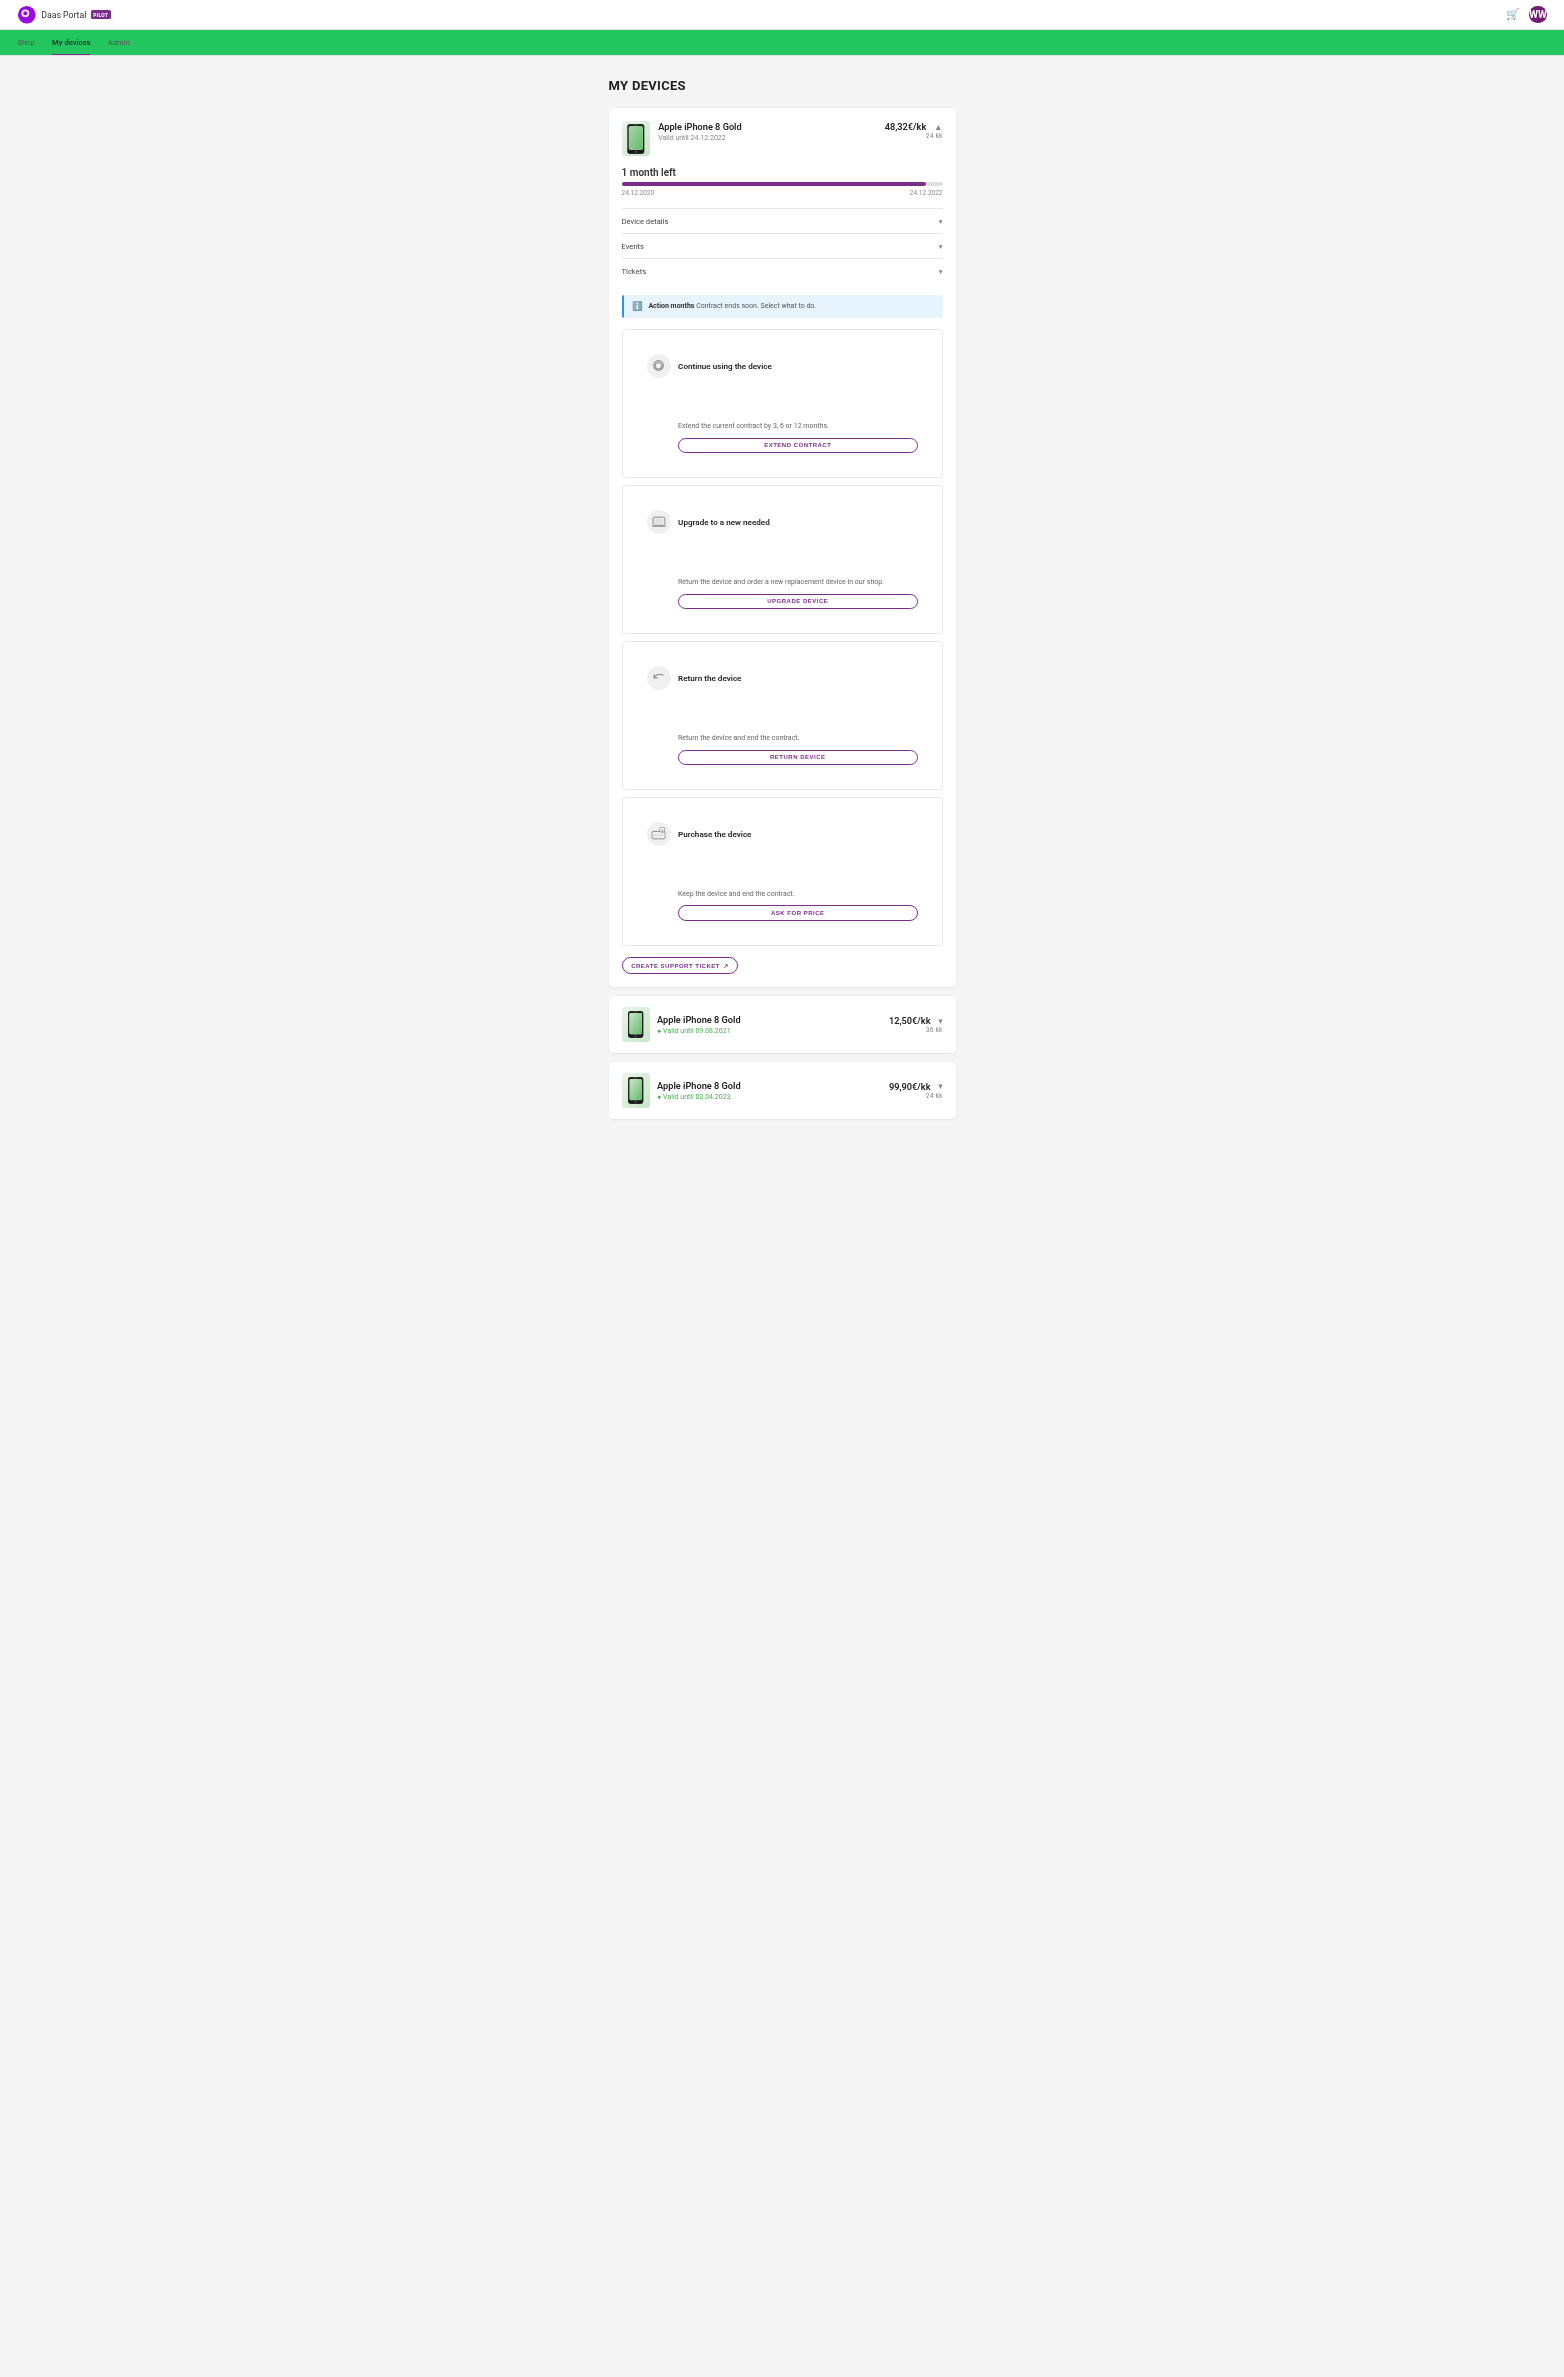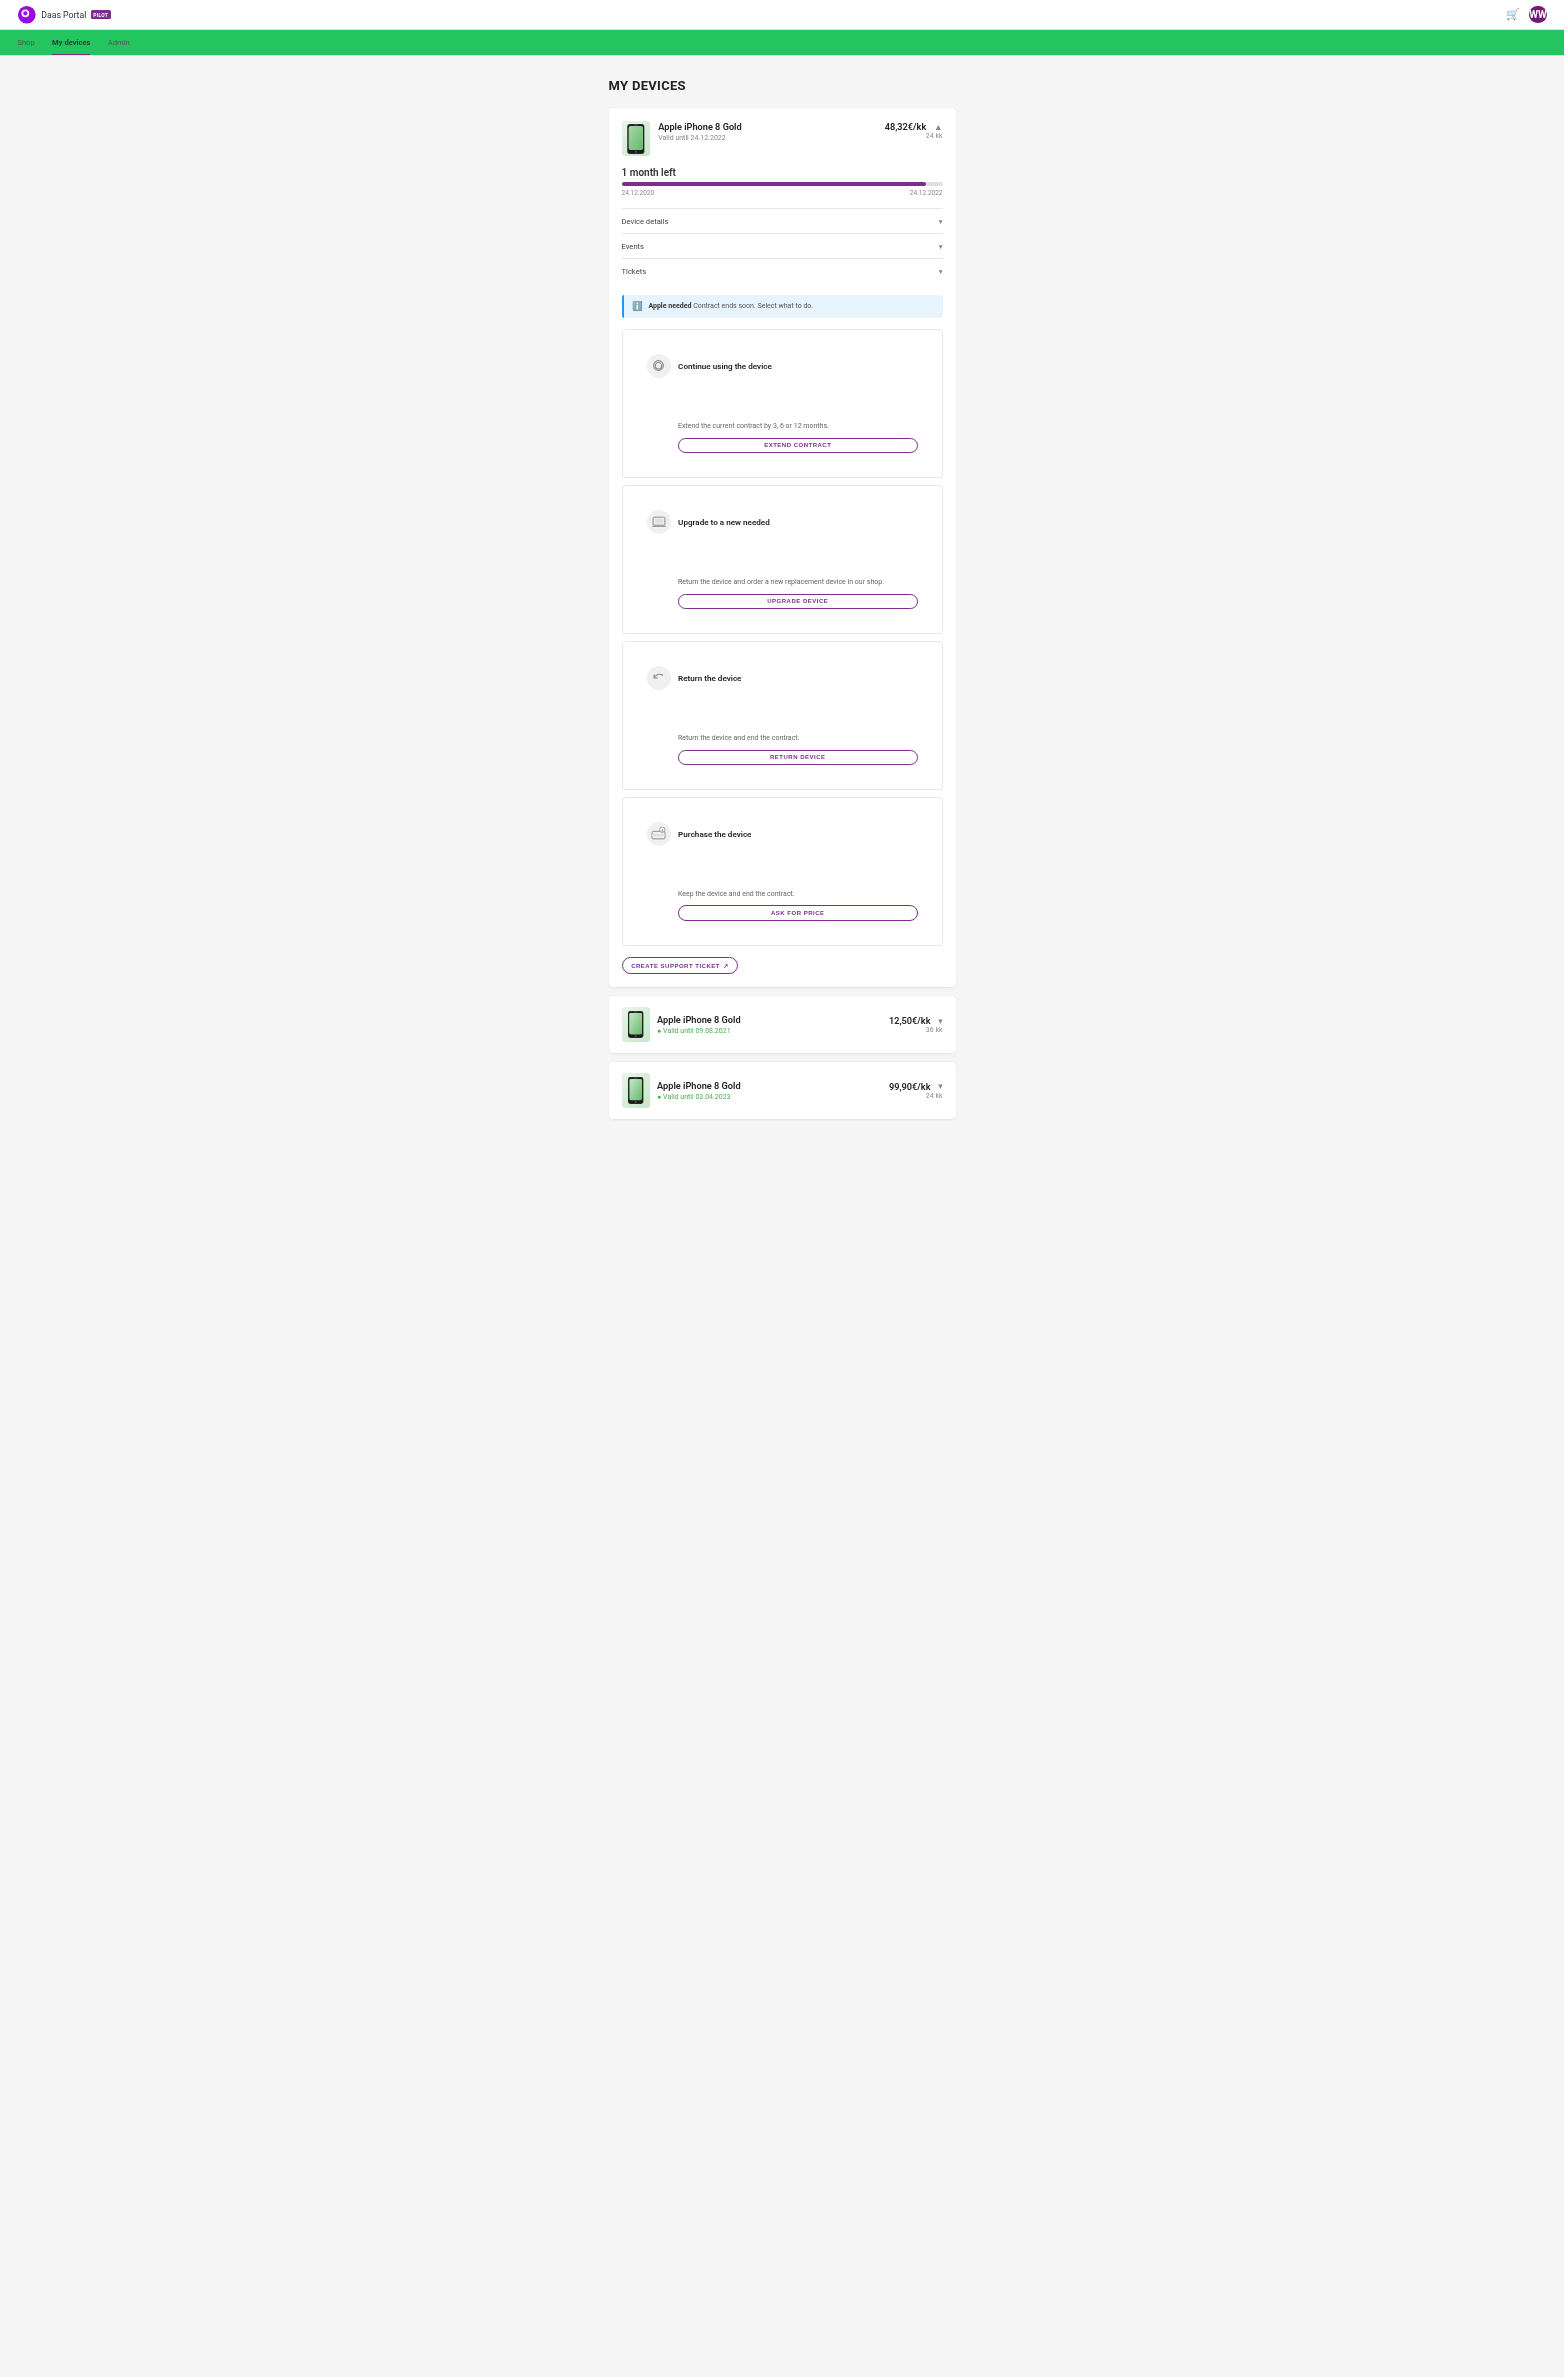"Apple needed" strong { text: Apple needed -> Action months }
